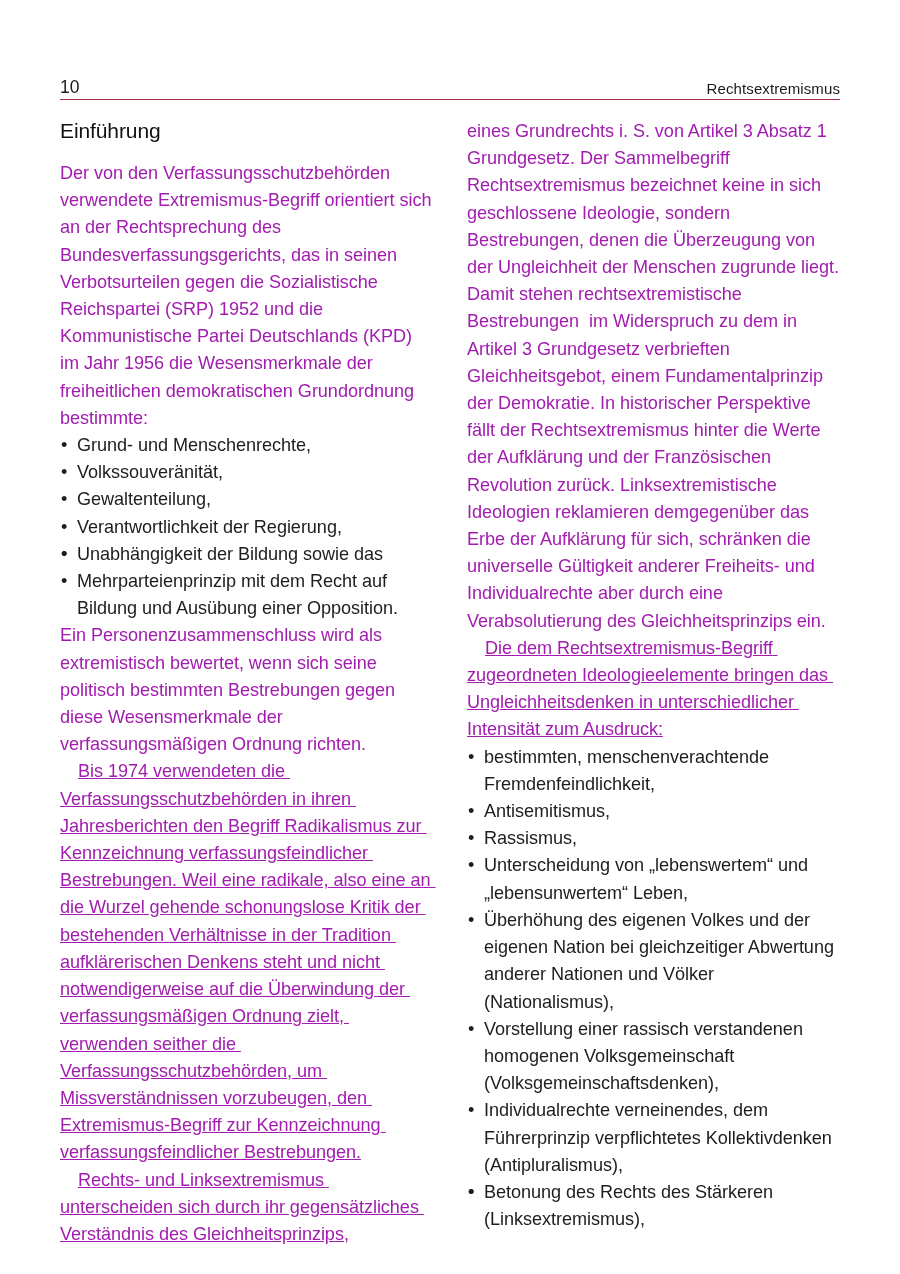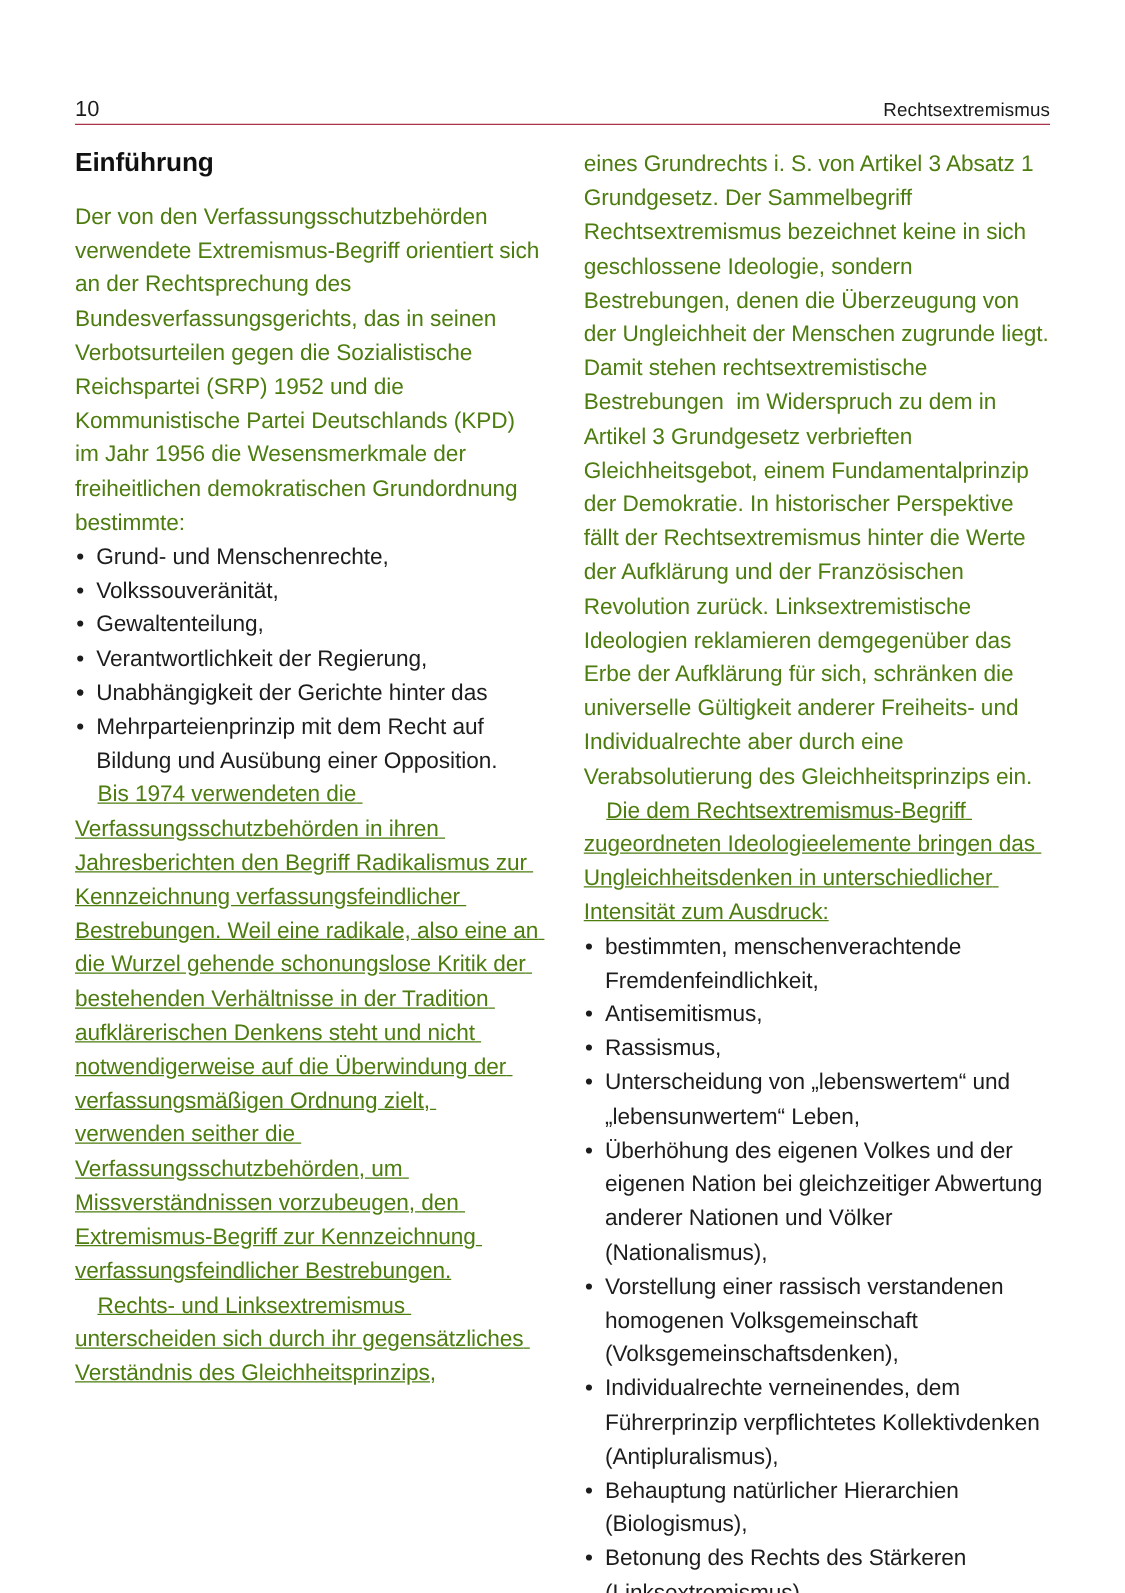"Einführung" .section-title { font-weight: bold -> normal }
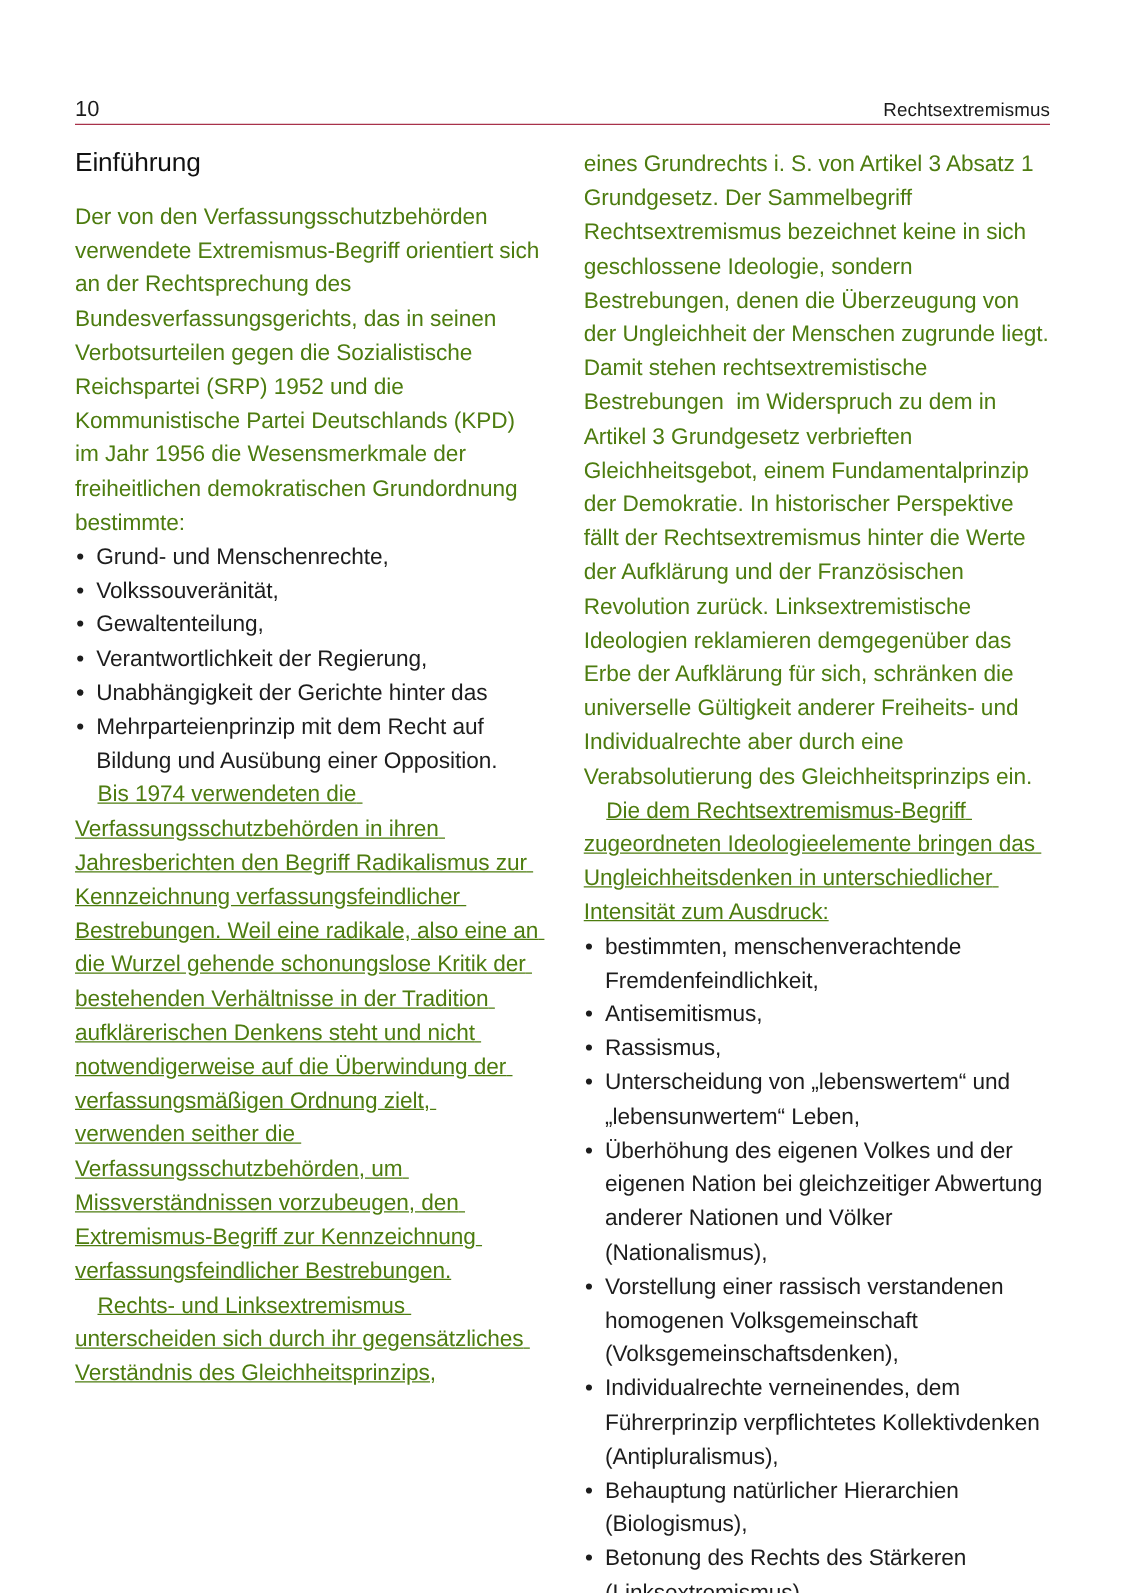"eines Grundrechts i. S. von" p.body { color: #4d7c0f -> #a21caf }
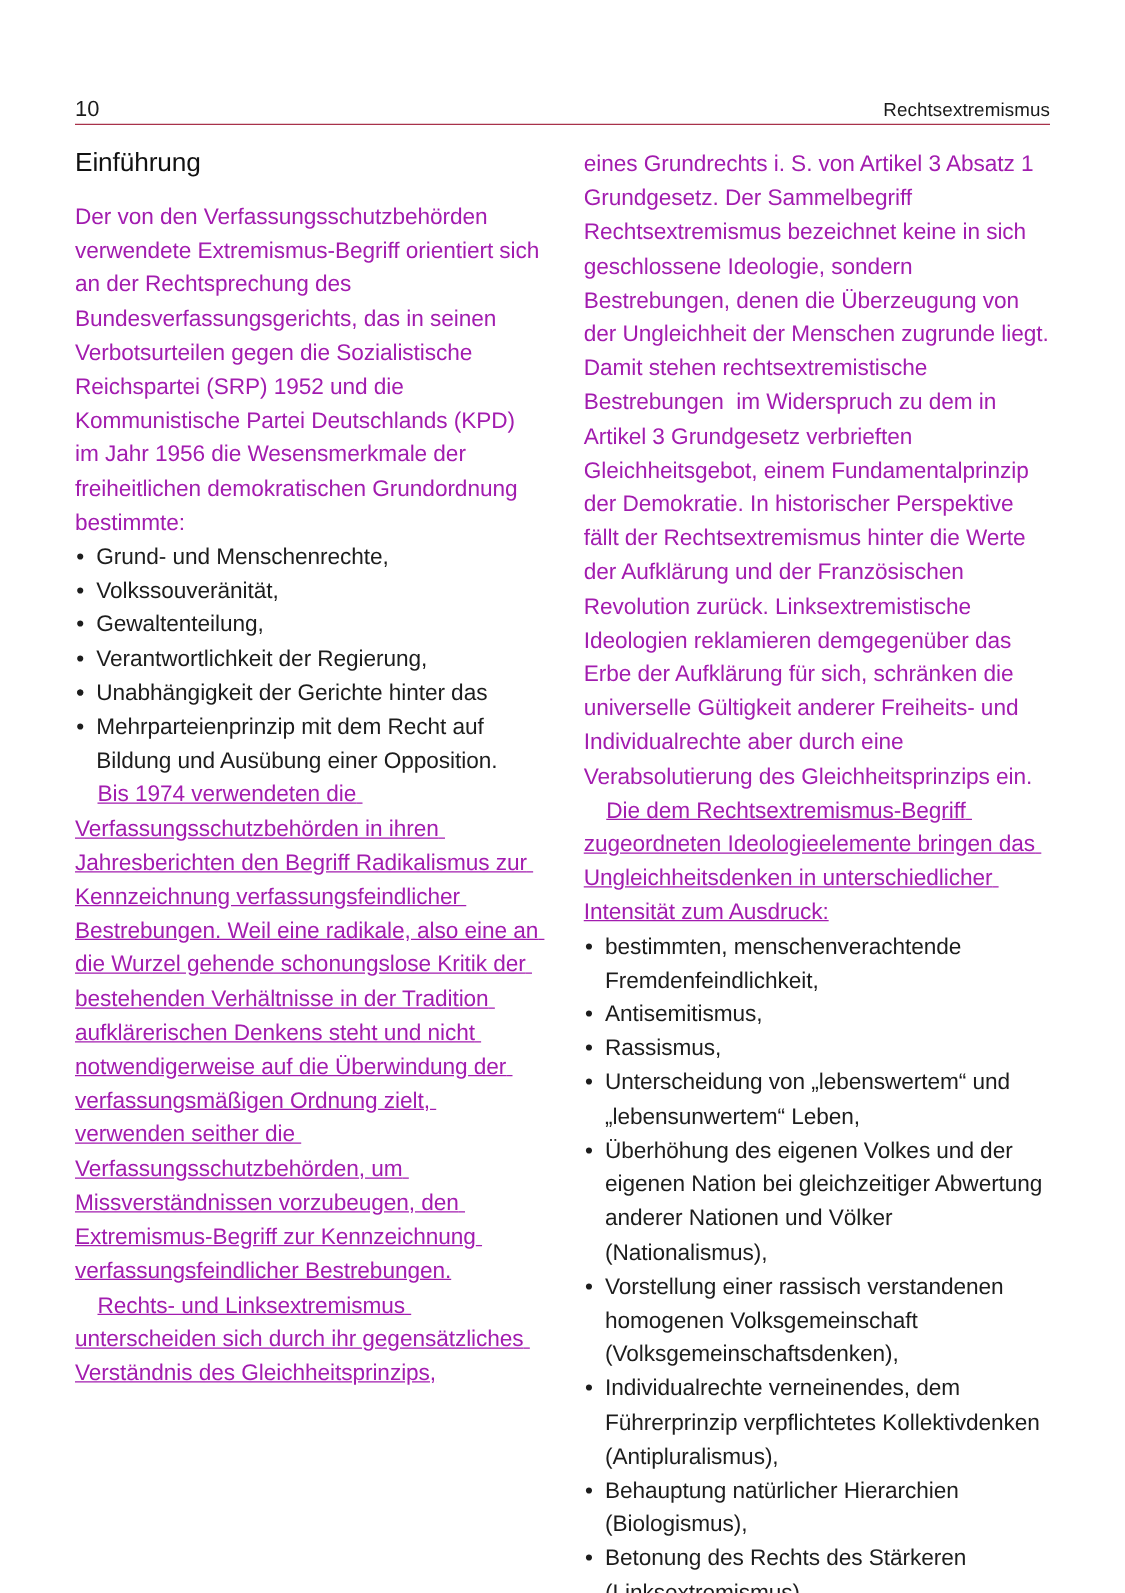"Unabhängigkeit der Gerichte hinter das" span { text: Gerichte hinter -> Bildung sowie }
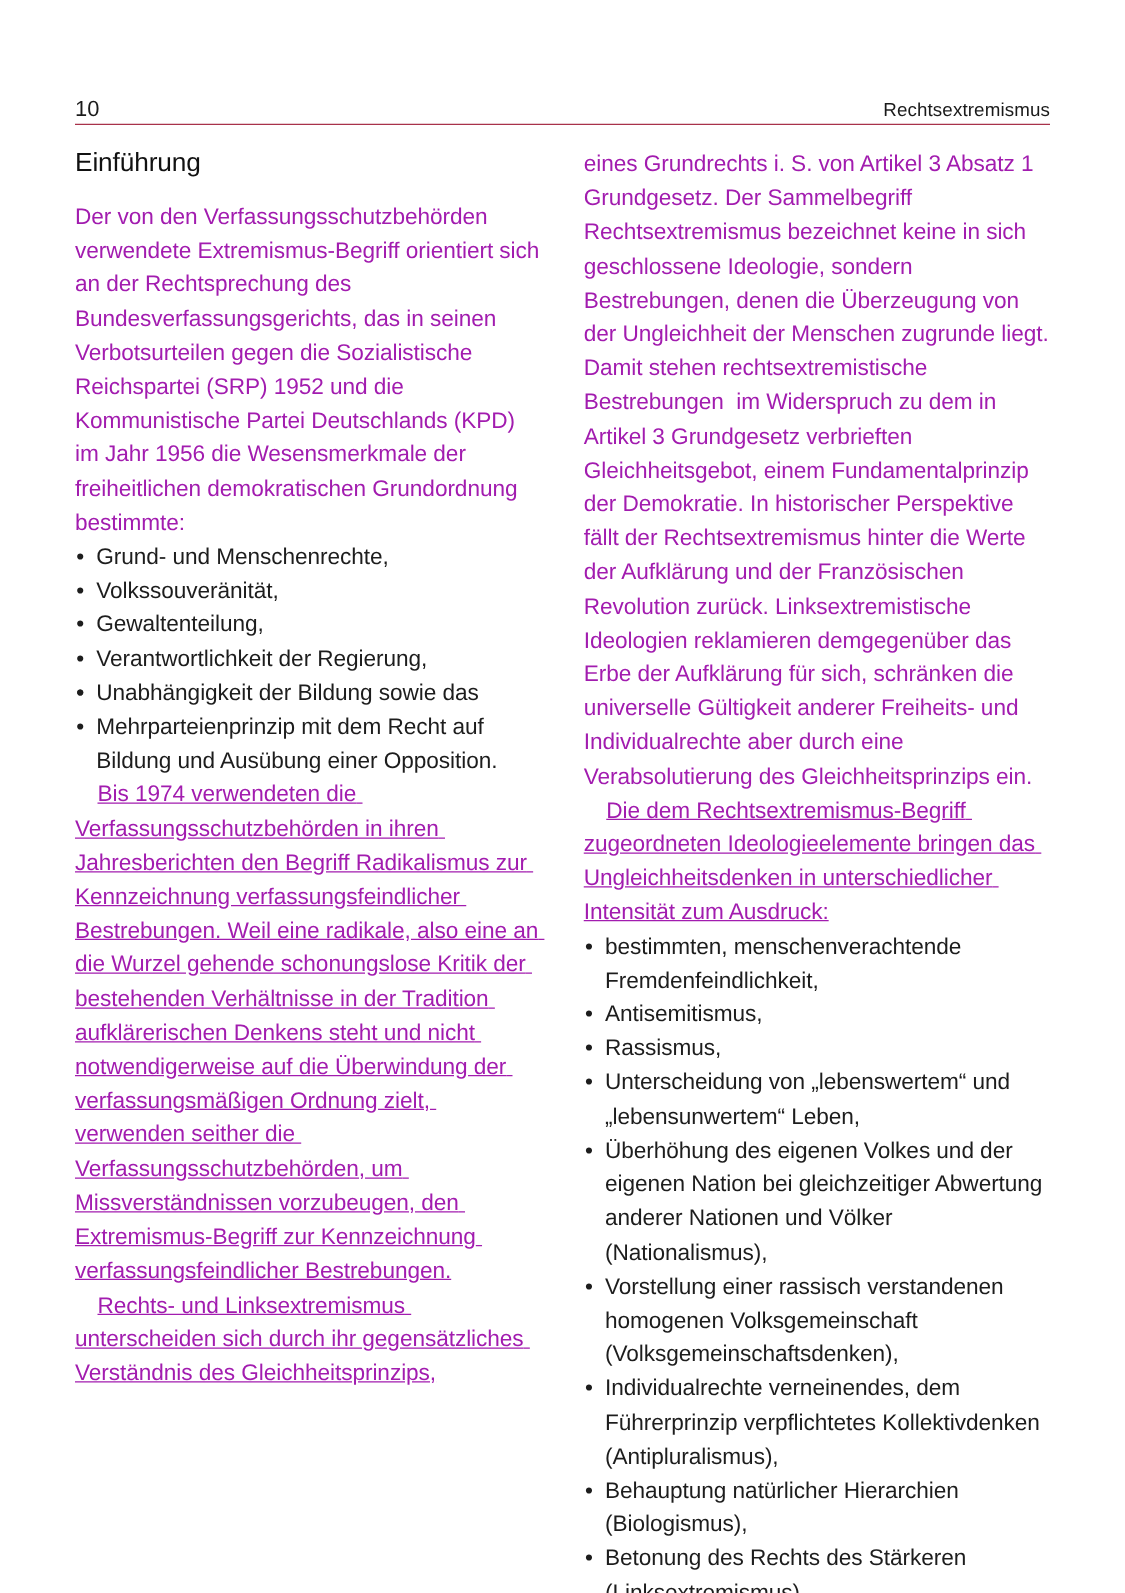"Ein Personenzusammenschluss wird als" p.body { html: none -> <p>Ein Personenzusammenschluss wird als extremistisch bewertet, wenn sich seine politisch bestimmten Bestrebungen gegen diese Wesensmerkmale der verfassungsmäßigen Ordnung richten.</p> }
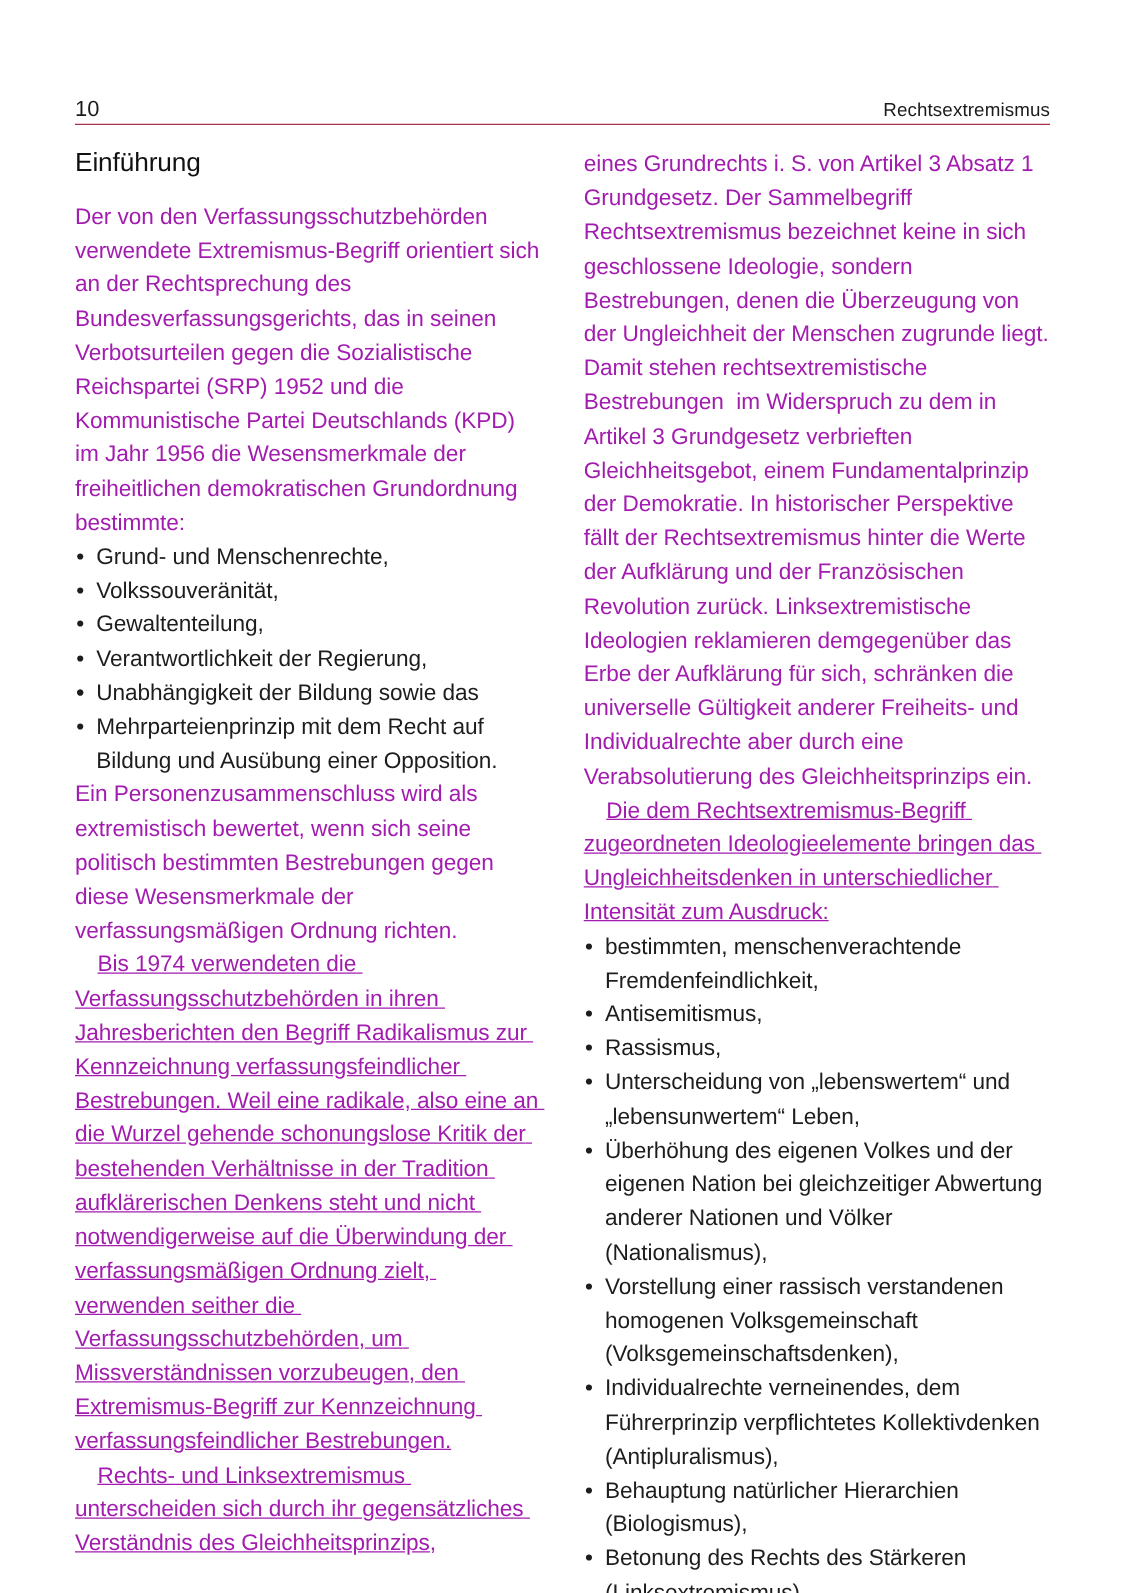"Behauptung natürlicher Hierarchien" span { html: <span>Behauptung natürlicher Hierarchien (Biologismus),</span> -> none }
